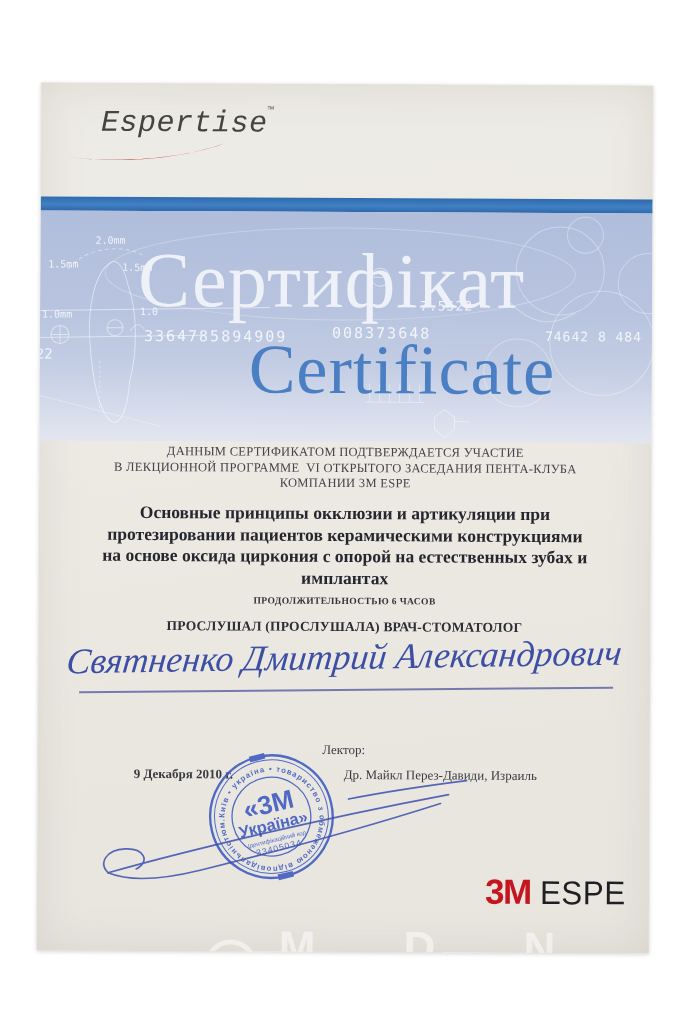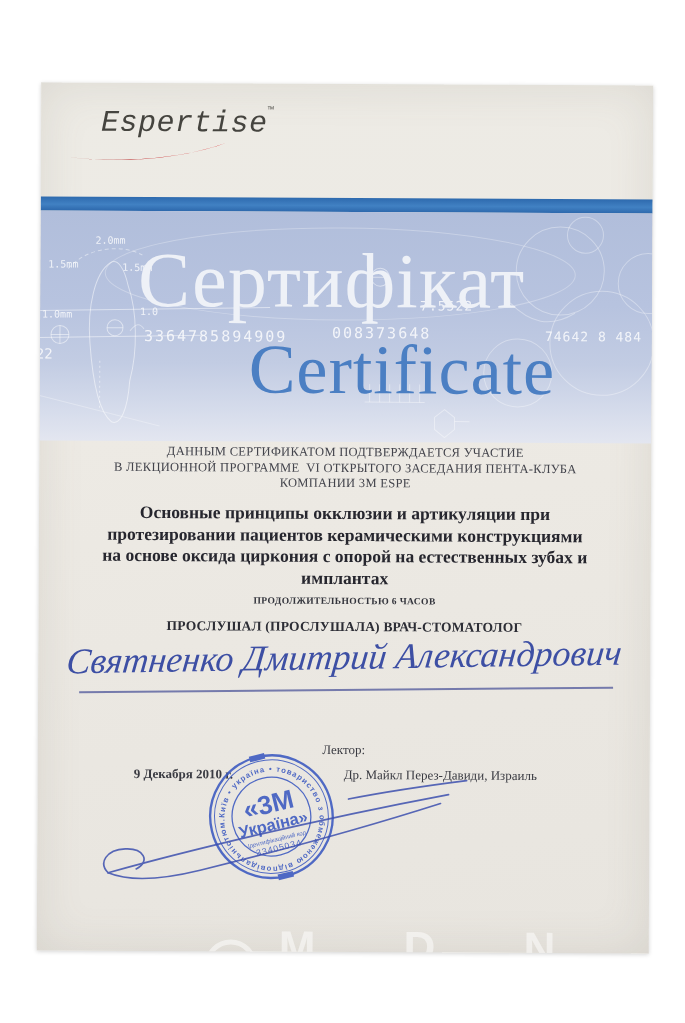"3M ESPE" div.espe { html: none -> <div> <span>3M</span><span>ESPE</span> </div> }
